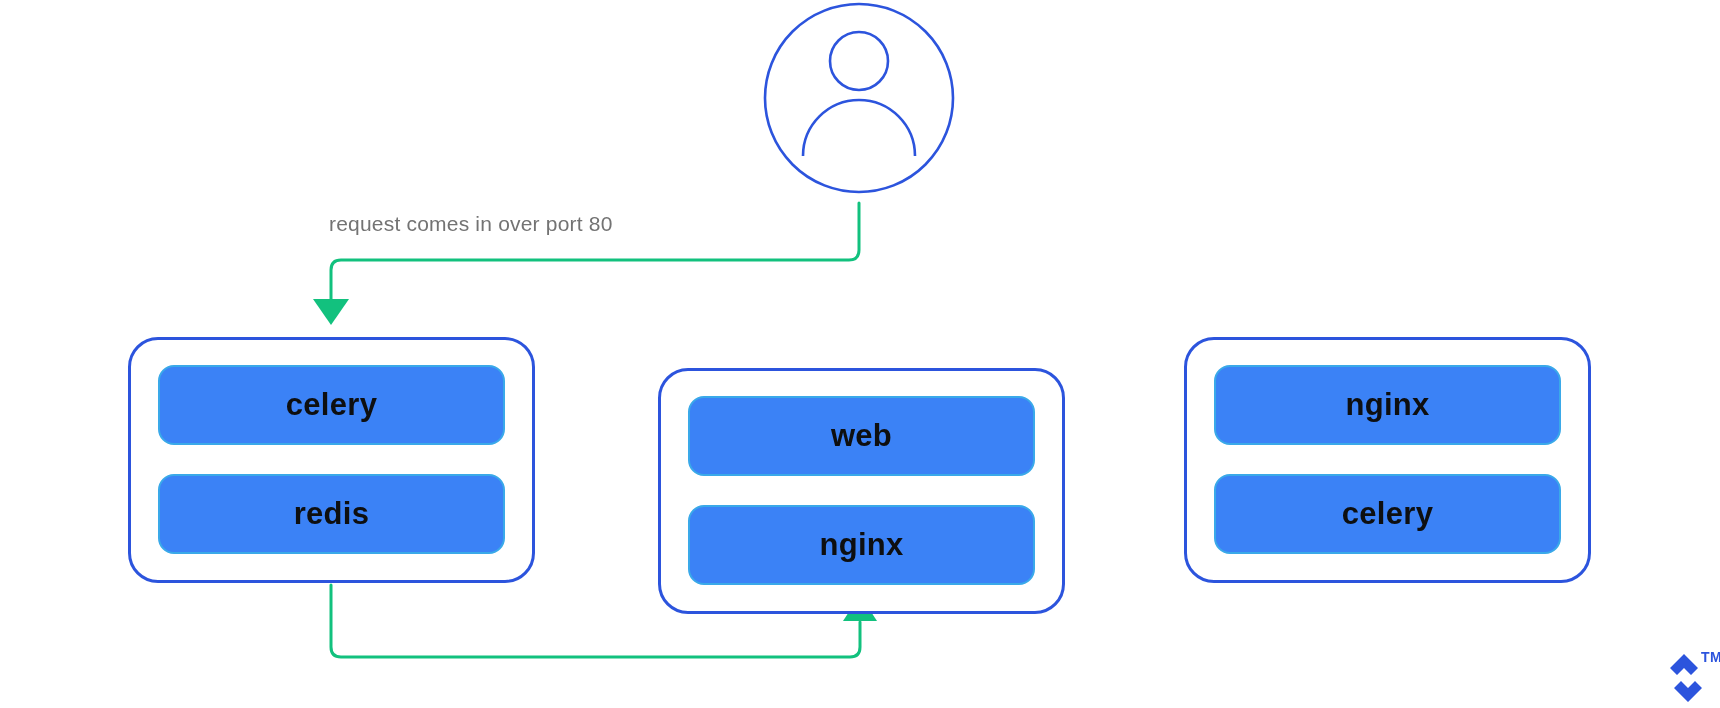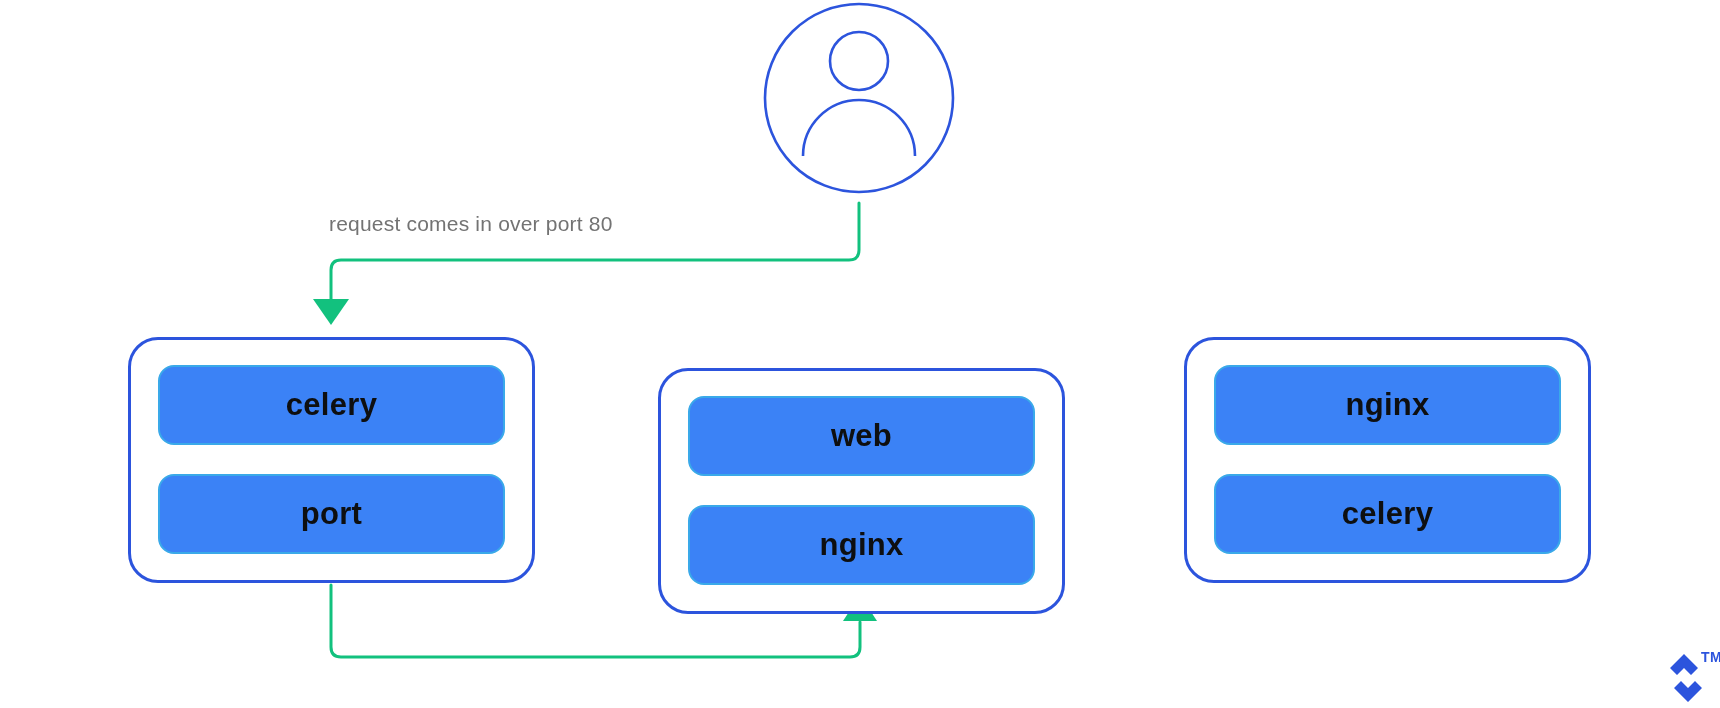"port" div.service { text: port -> redis }
